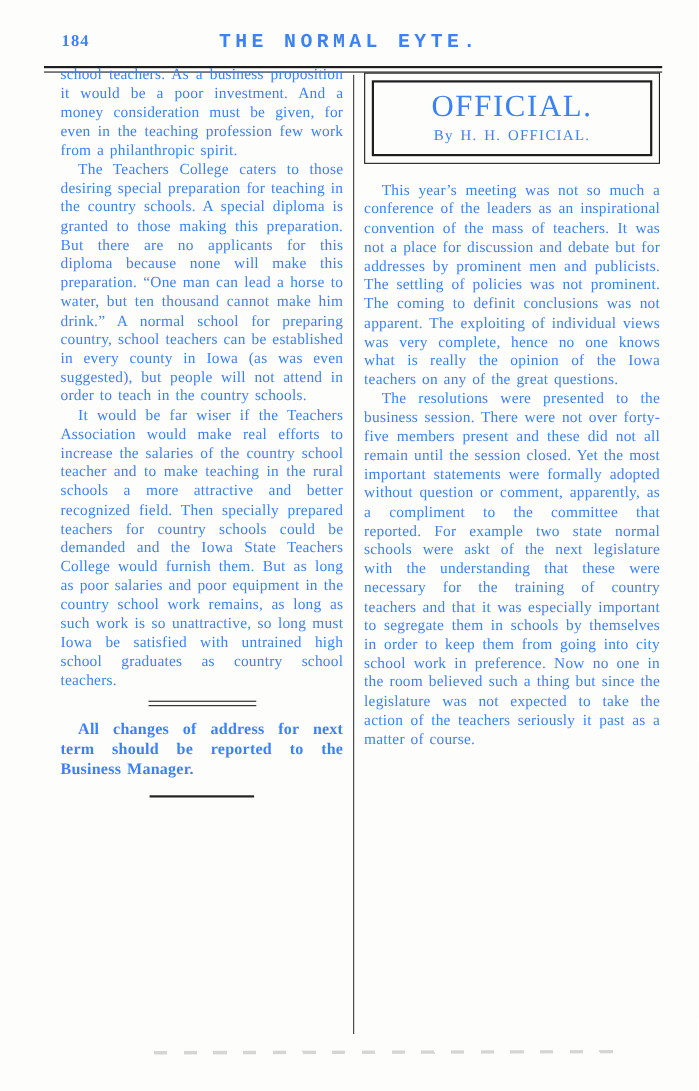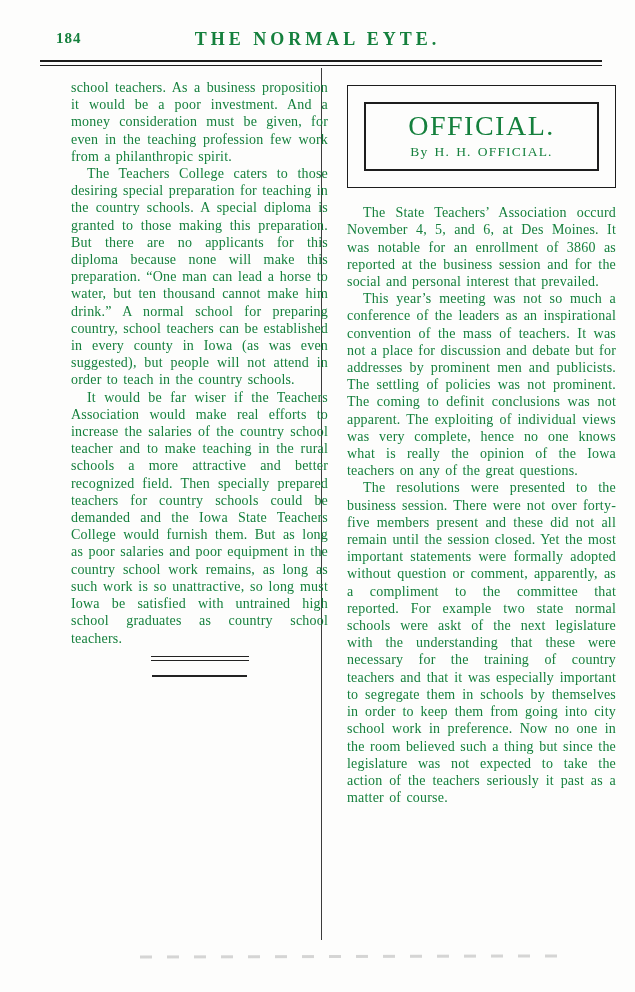"184" .page { color: #15803d -> #3b82f6 }
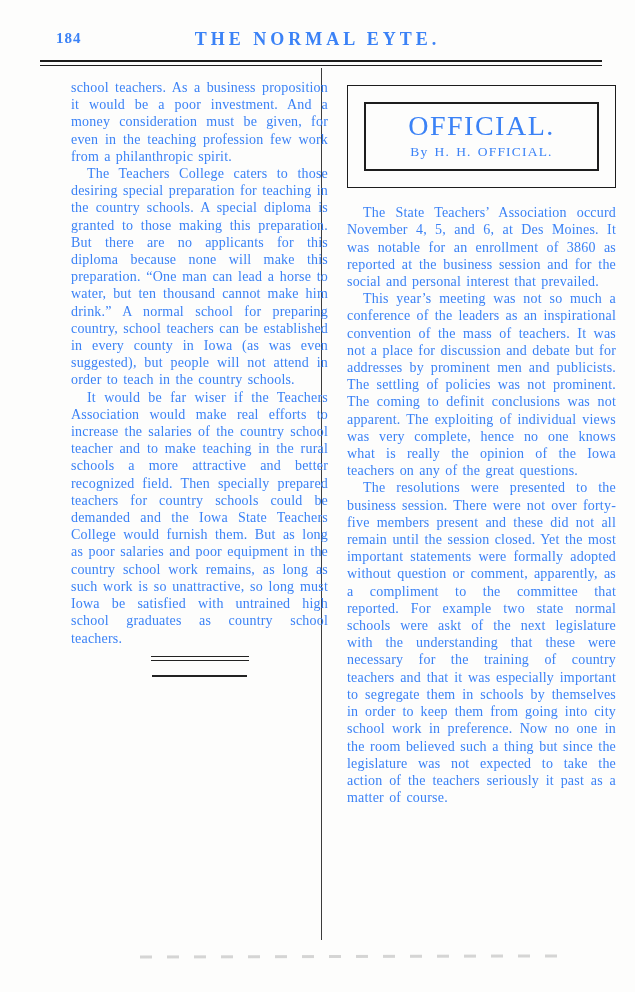"THE NORMAL EYTE." .journal-title { font-family: none -> Liberation Mono, monospace }
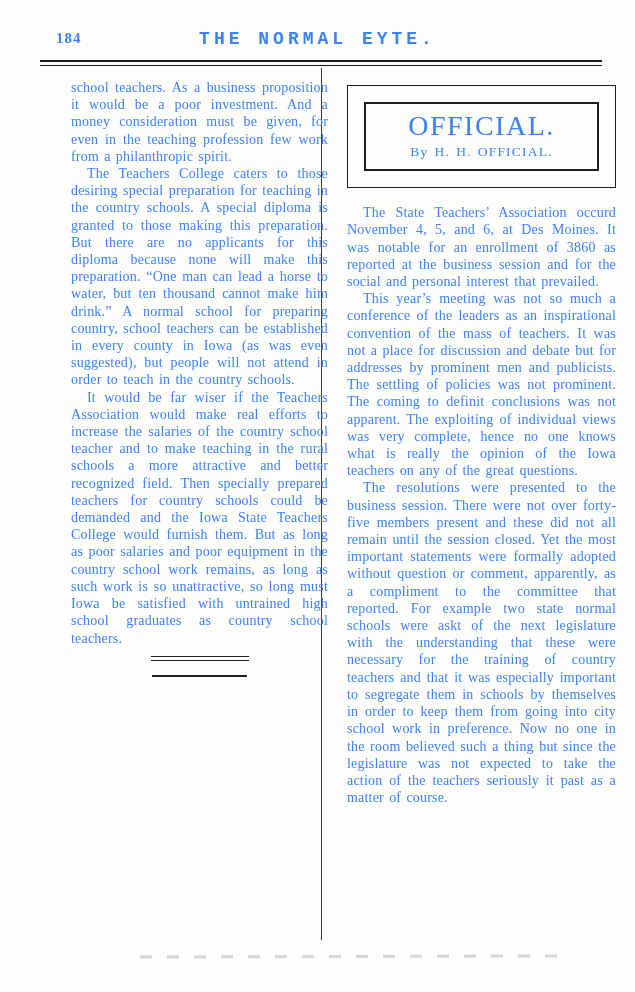"school teachers. As a business" .col { margin-left: 16px -> none; top: 79px -> 60px }
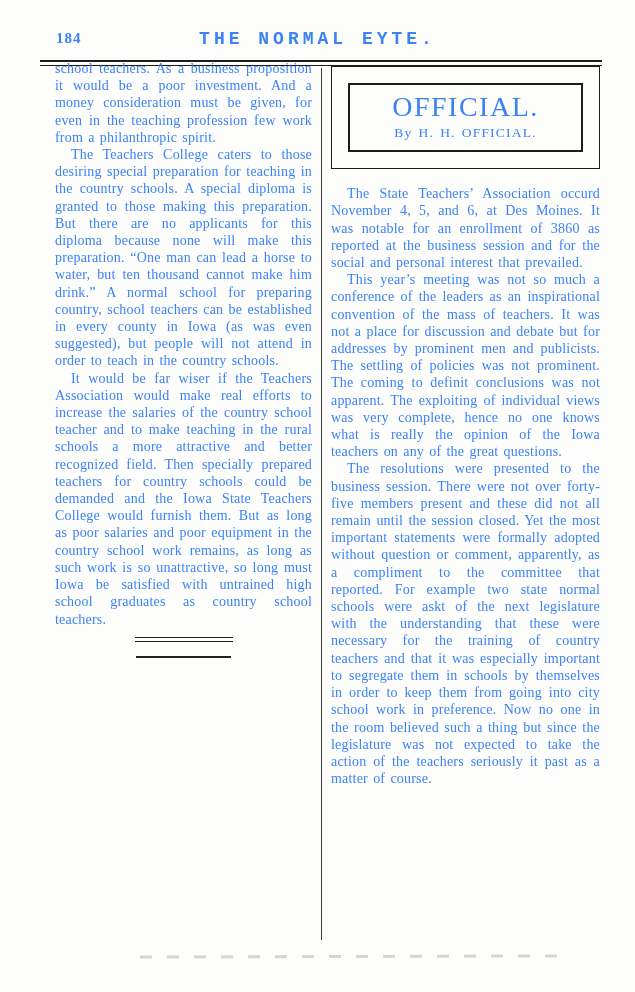"OFFICIAL." .official-box { padding: 16px -> 6px }
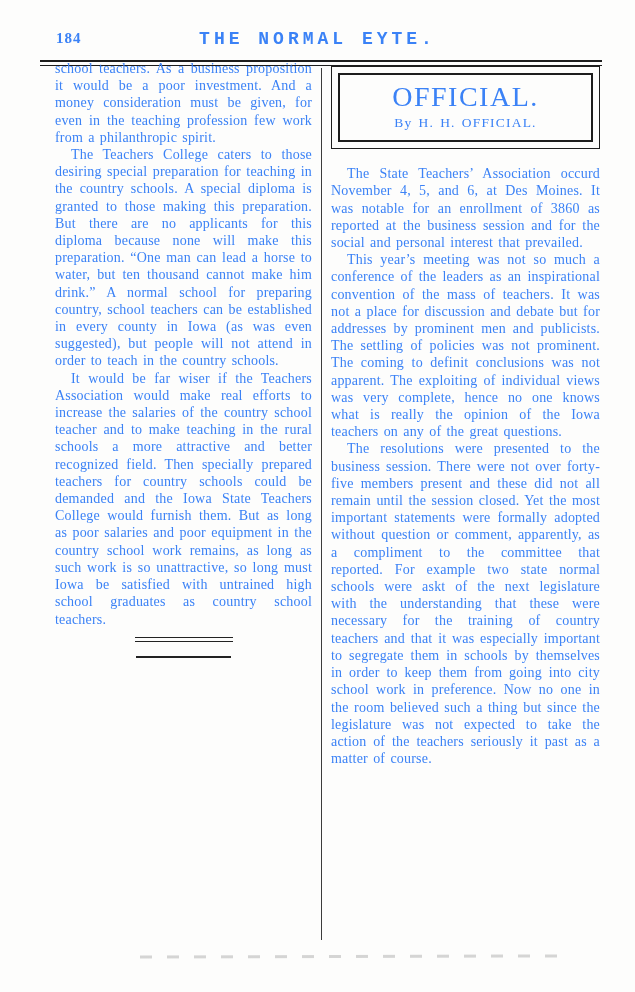"The State Teachers’ Association occurd" p { html: <p>The State Teachers’ Association occurd November 4, 5, and 6, at Des Moines. It was notable for an enrollment of 3860 as reported at the business session and for the social and personal interest that prevailed.</p> -> none }
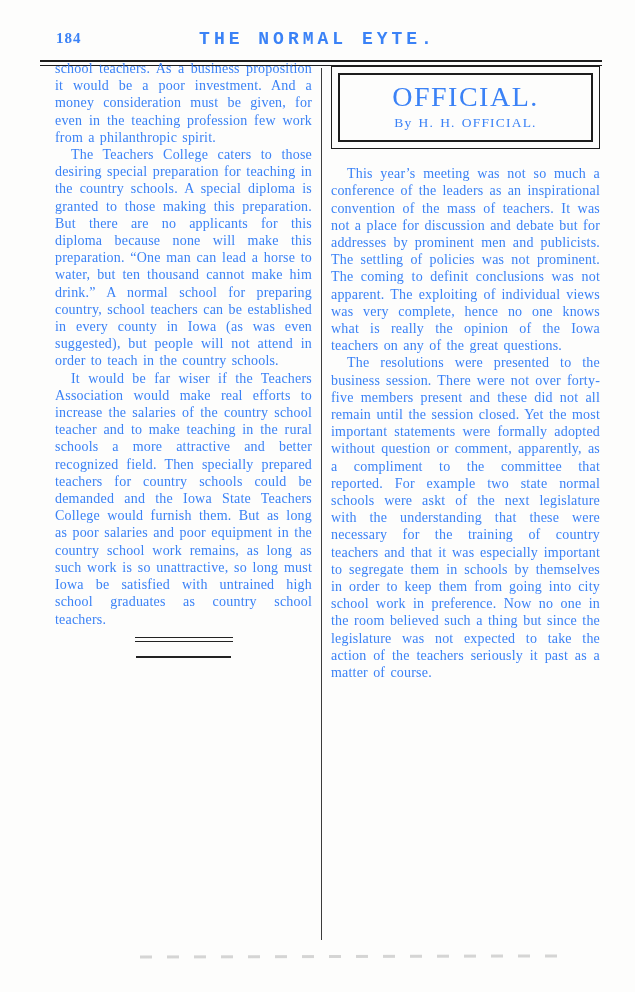"All changes of address for" p.notice { html: none -> <p>All changes of address for next term should be reported to the Business Manager.</p> }
